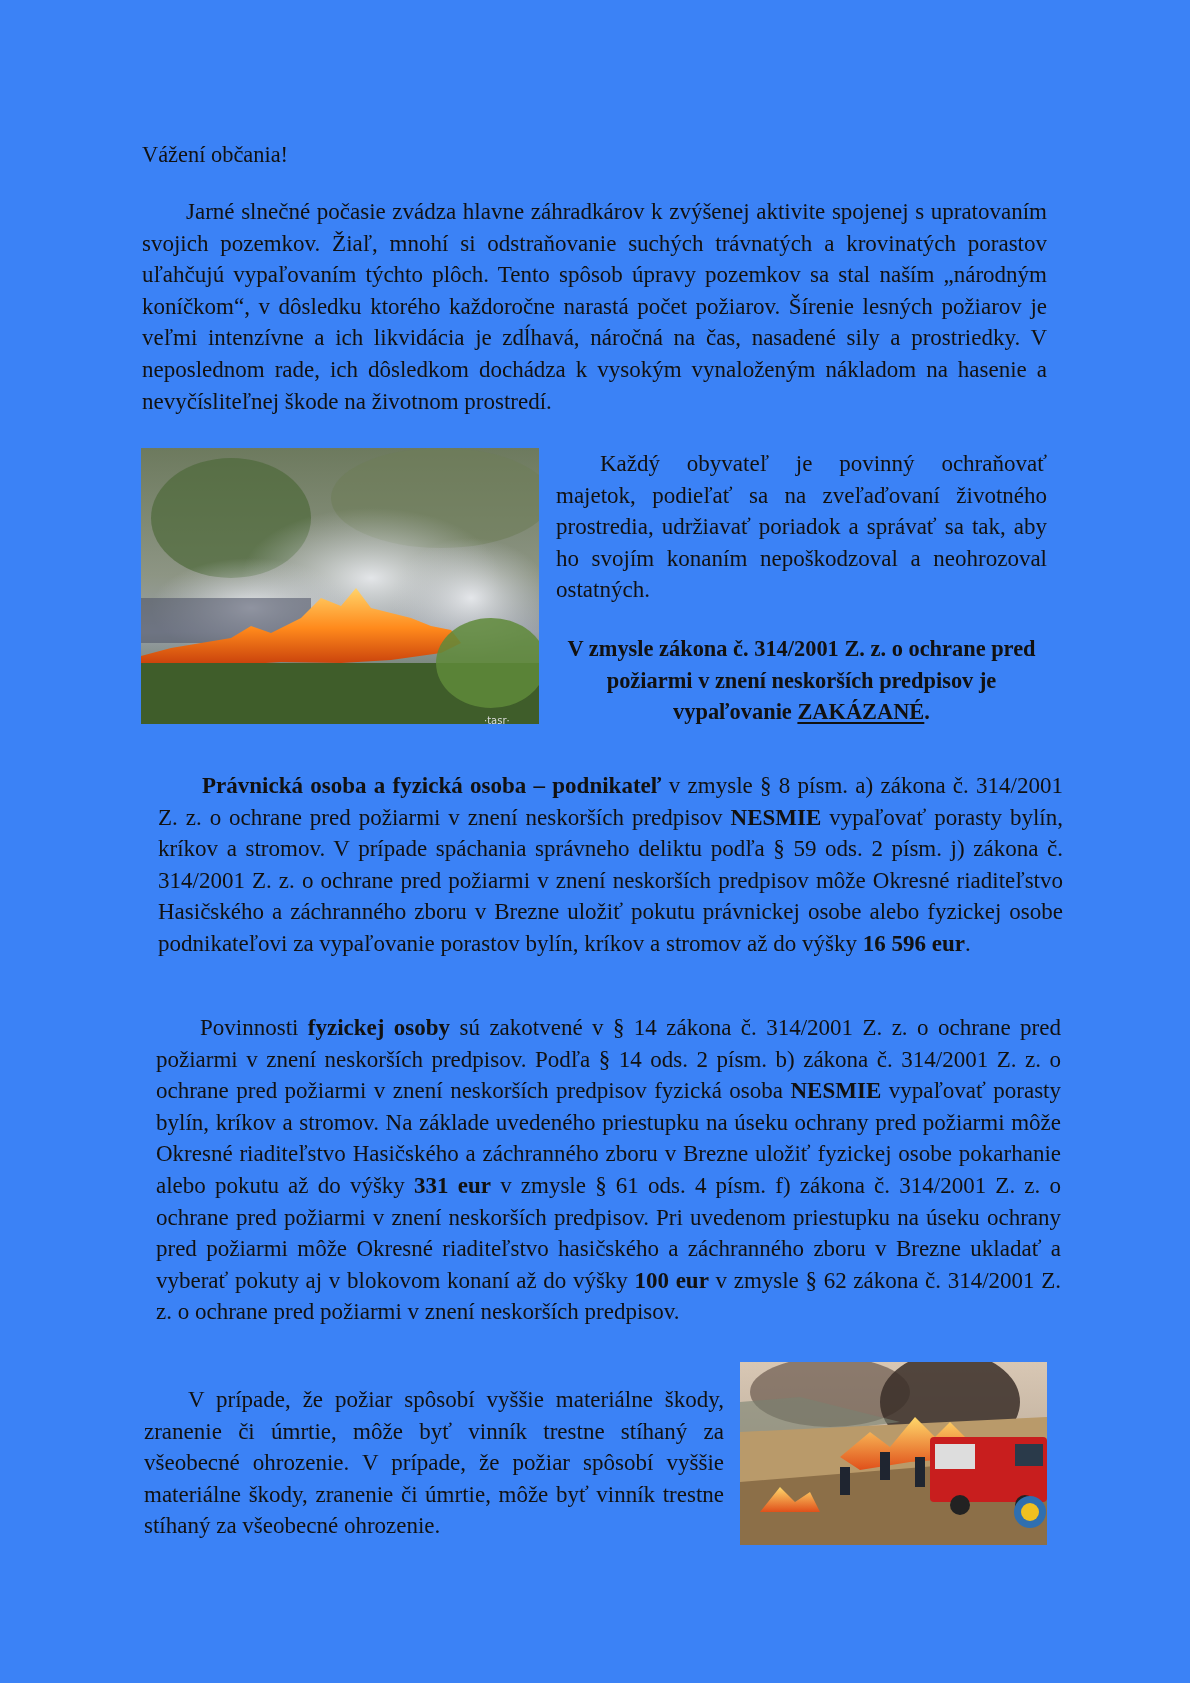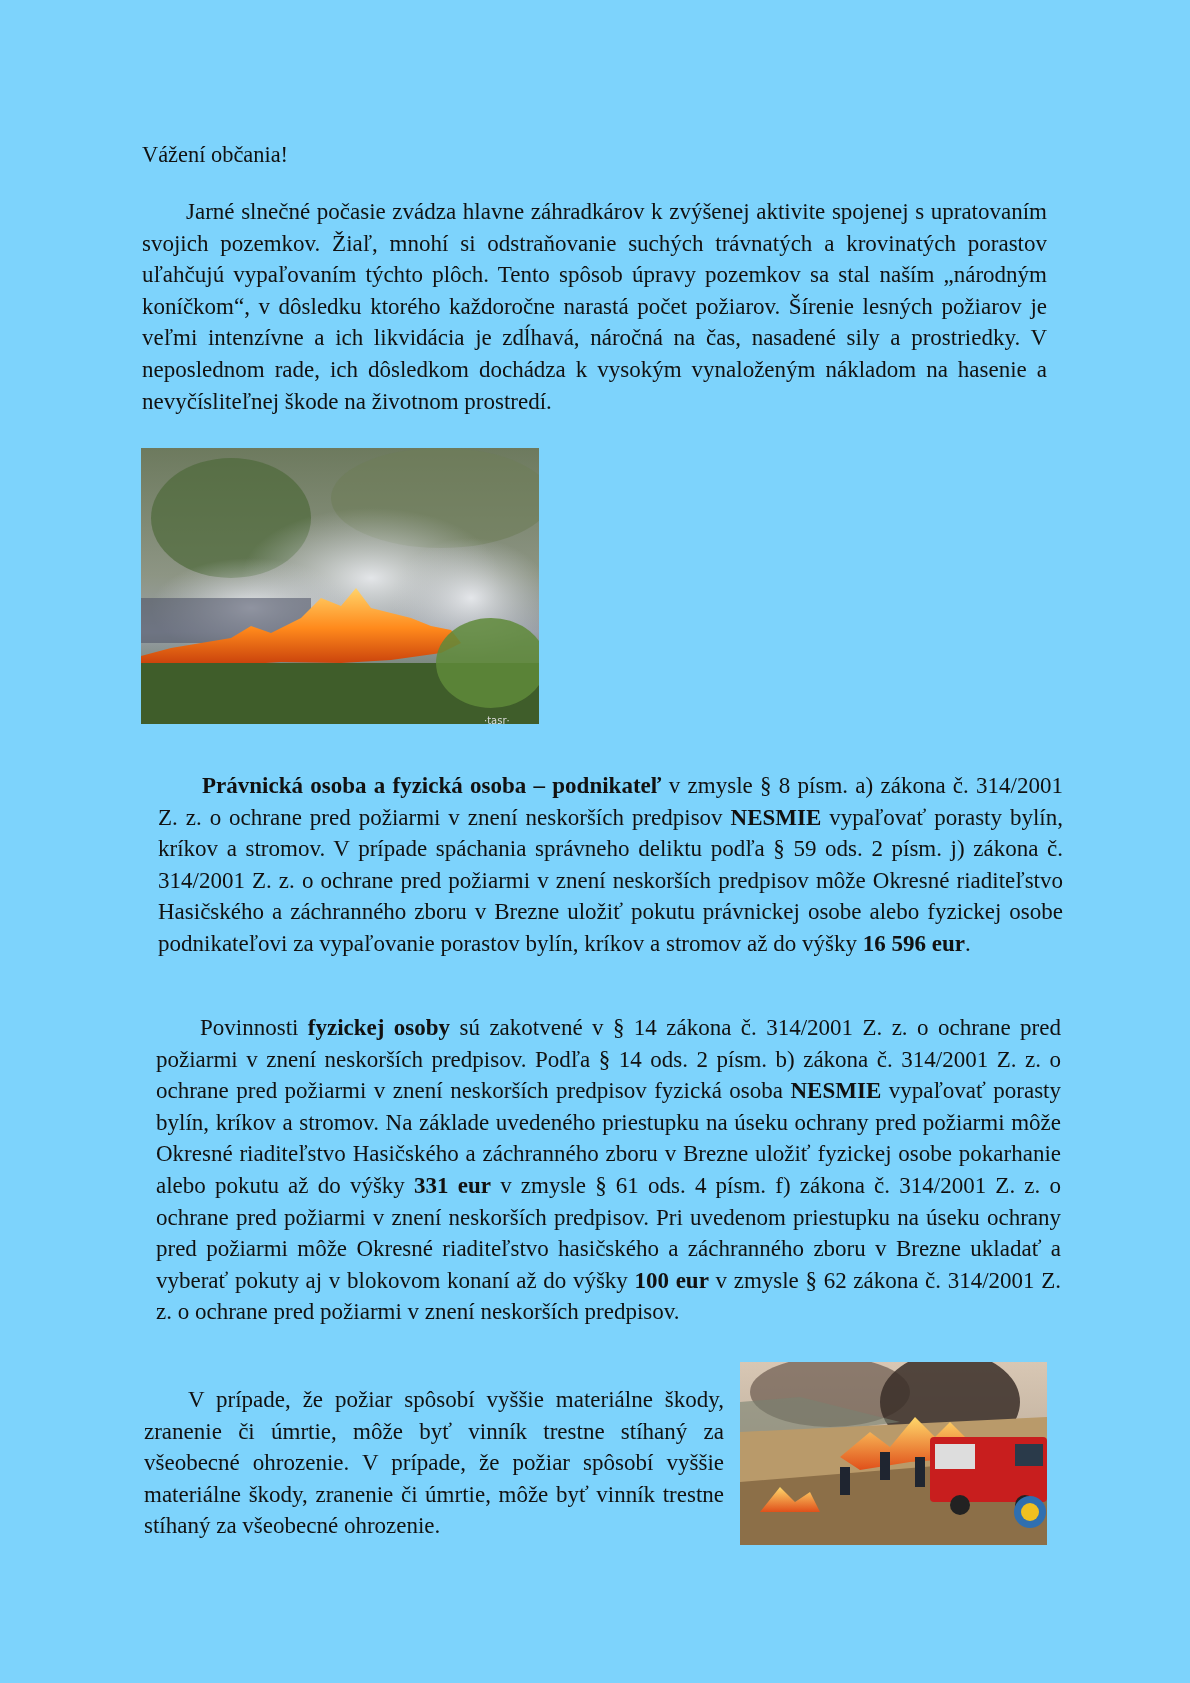"Vážení občania!" .page { background: #7dd3fc -> #3b82f6 }
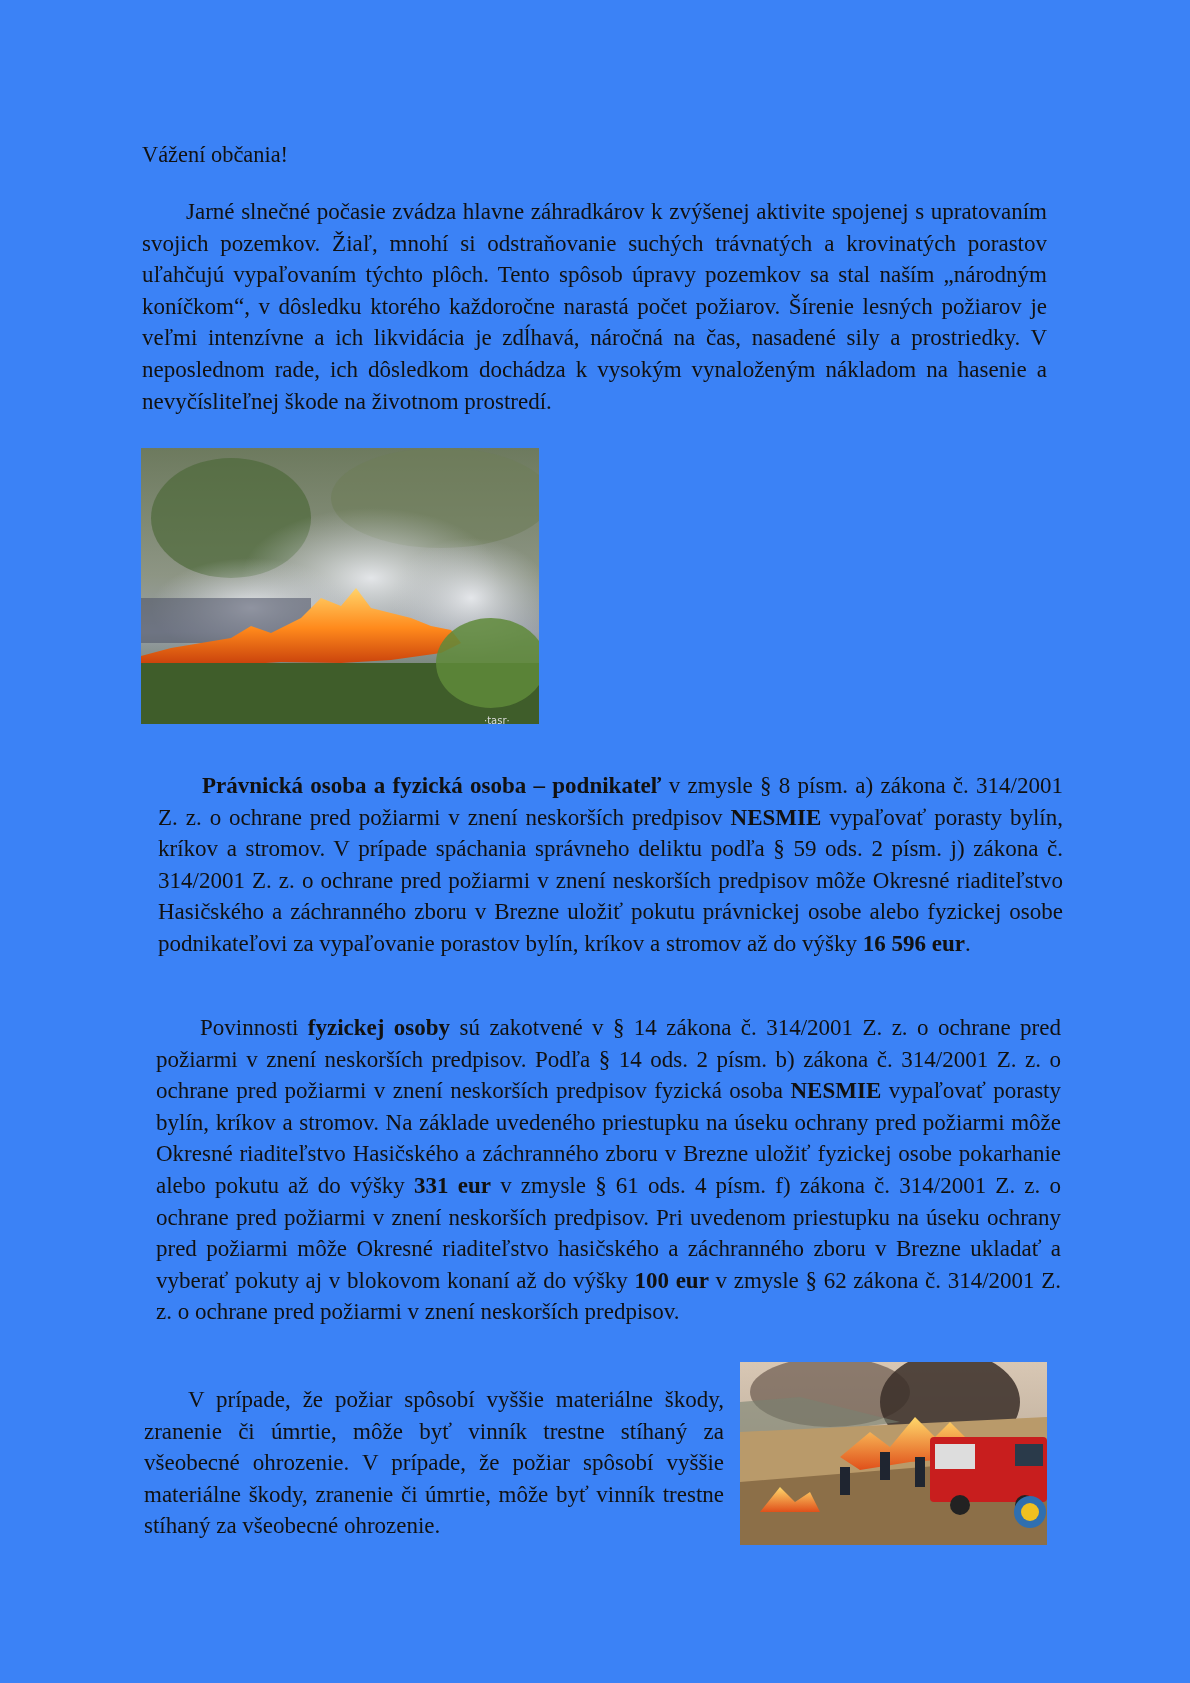"Každý obyvateľ je povinný ochraňovať" p.abs { html: none -> <p>Každý obyvateľ je povinný ochraňovať majetok, podieľať sa na zveľaďovaní životného prostredia, udržiavať poriadok a správať sa tak, aby ho svojím konaním nepoškodzoval a neohrozoval ostatných.</p> }
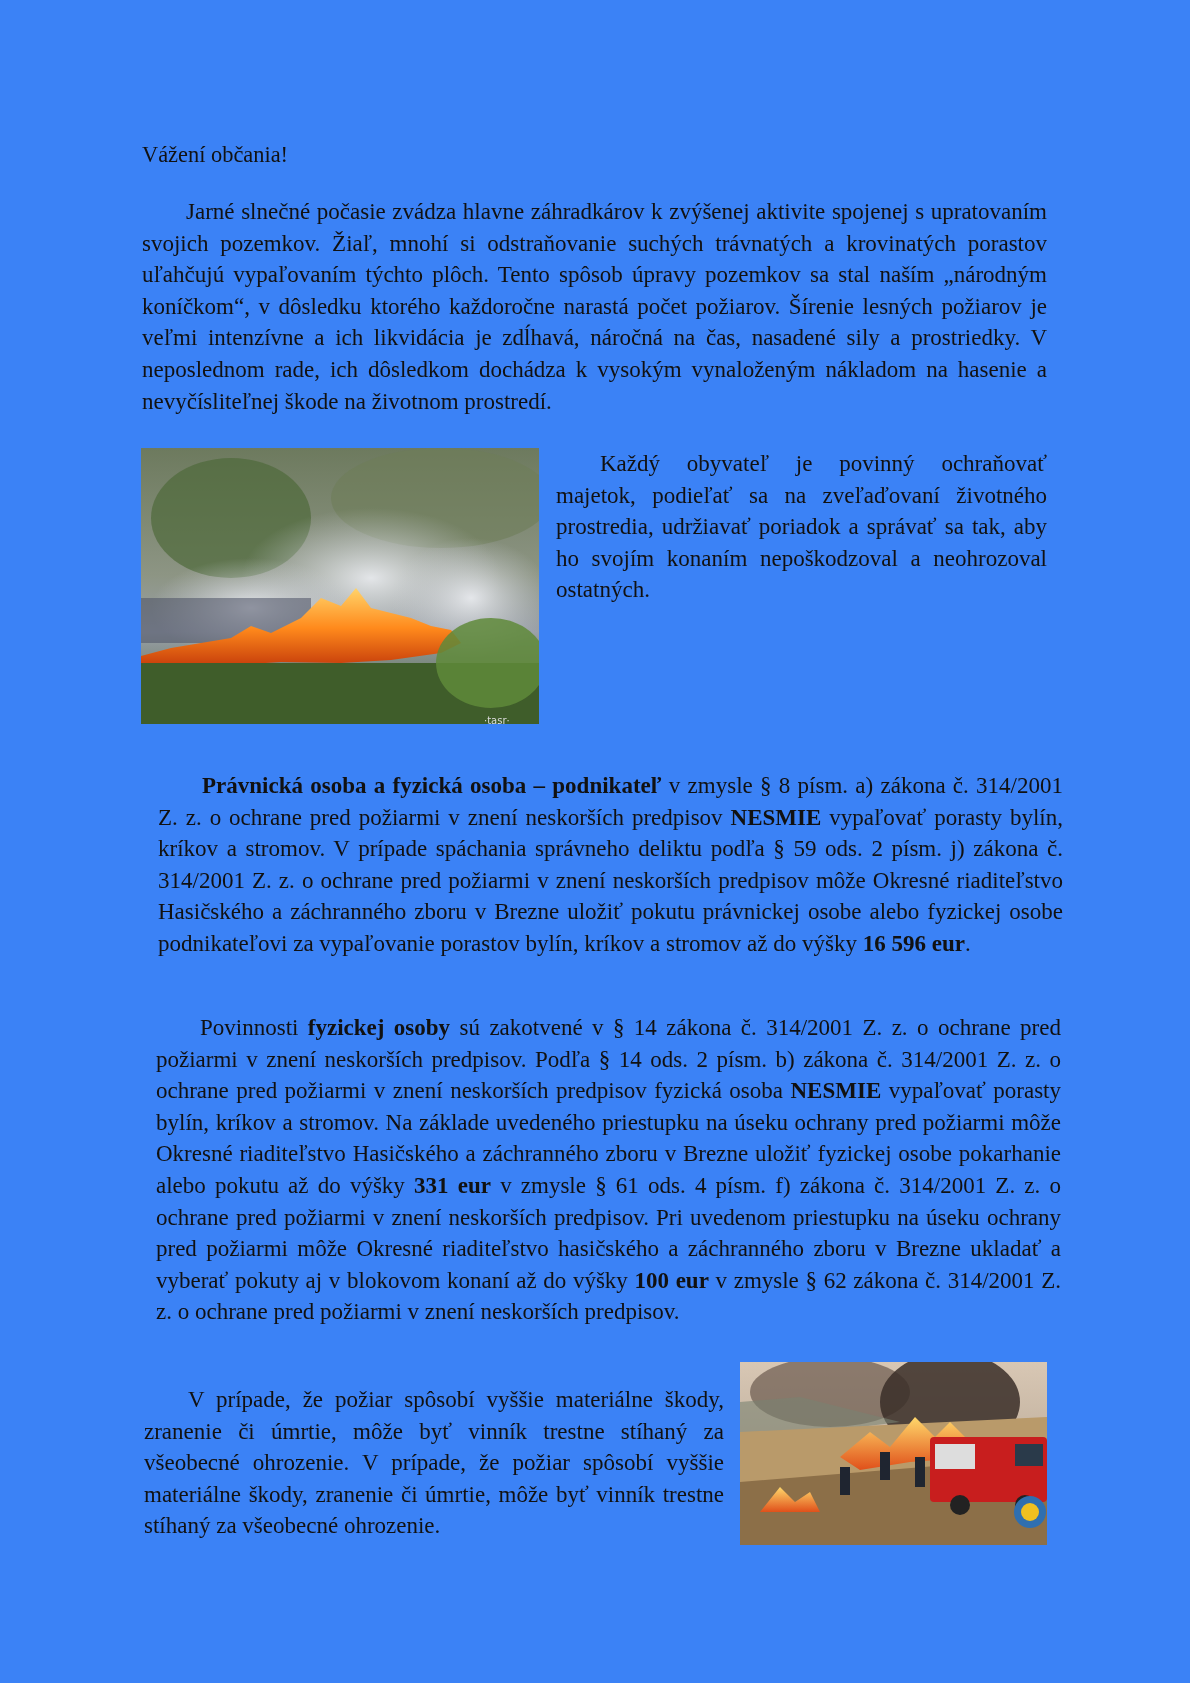"V zmysle zákona č. 314/2001" div.abs { html: none -> <div> <span>V zmysle zákona č. 314/2001 Z. z. o ochrane pred požiarmi v znení neskorších predpisov je vypaľovanie </span><u>ZAKÁZANÉ</u><span>.</span> </div> }
